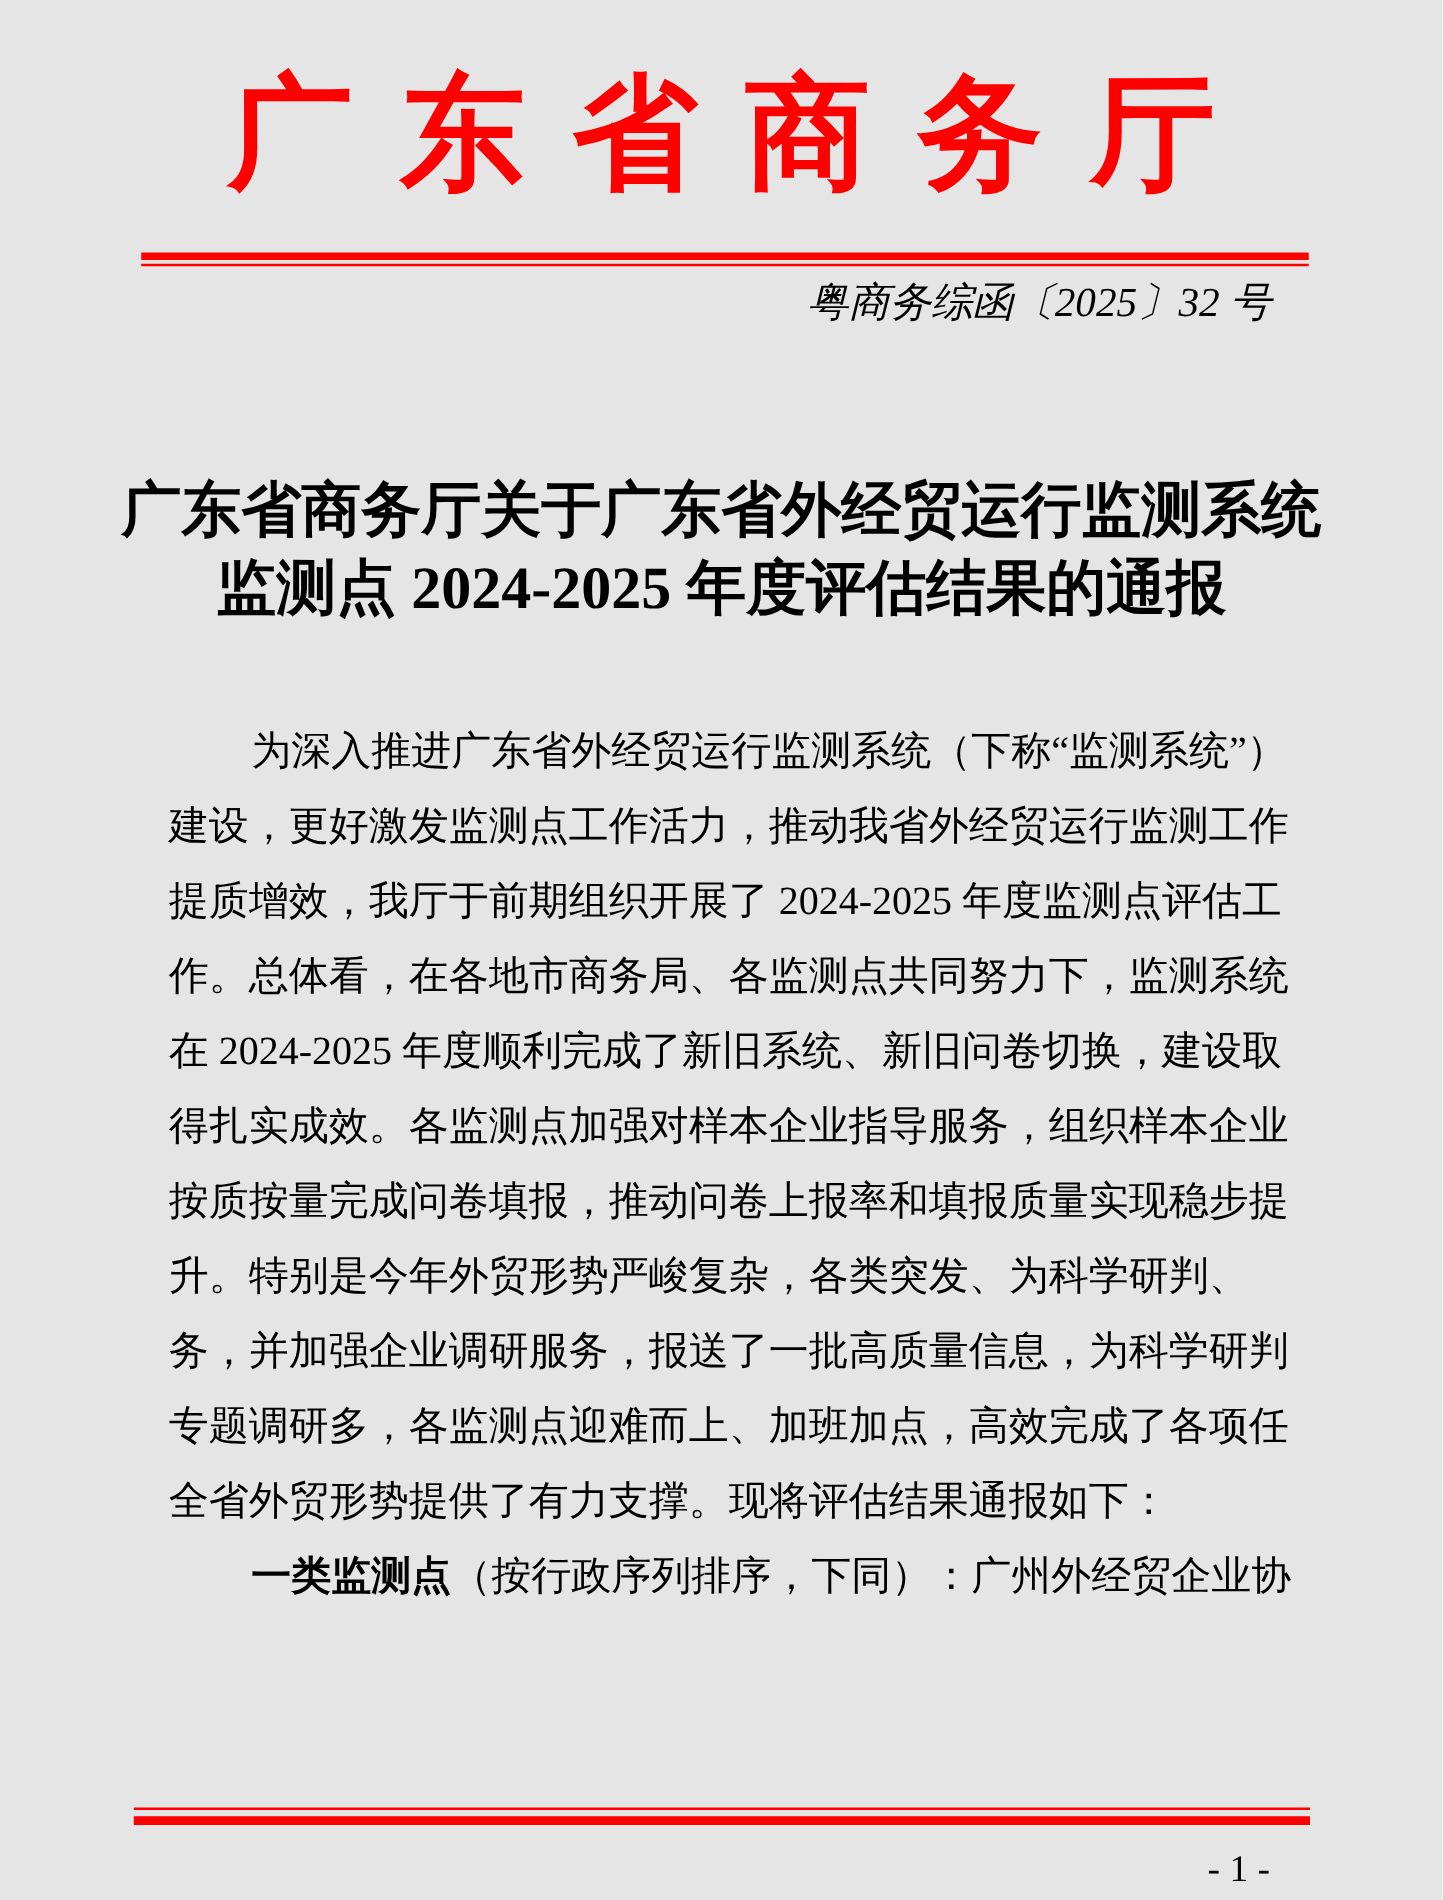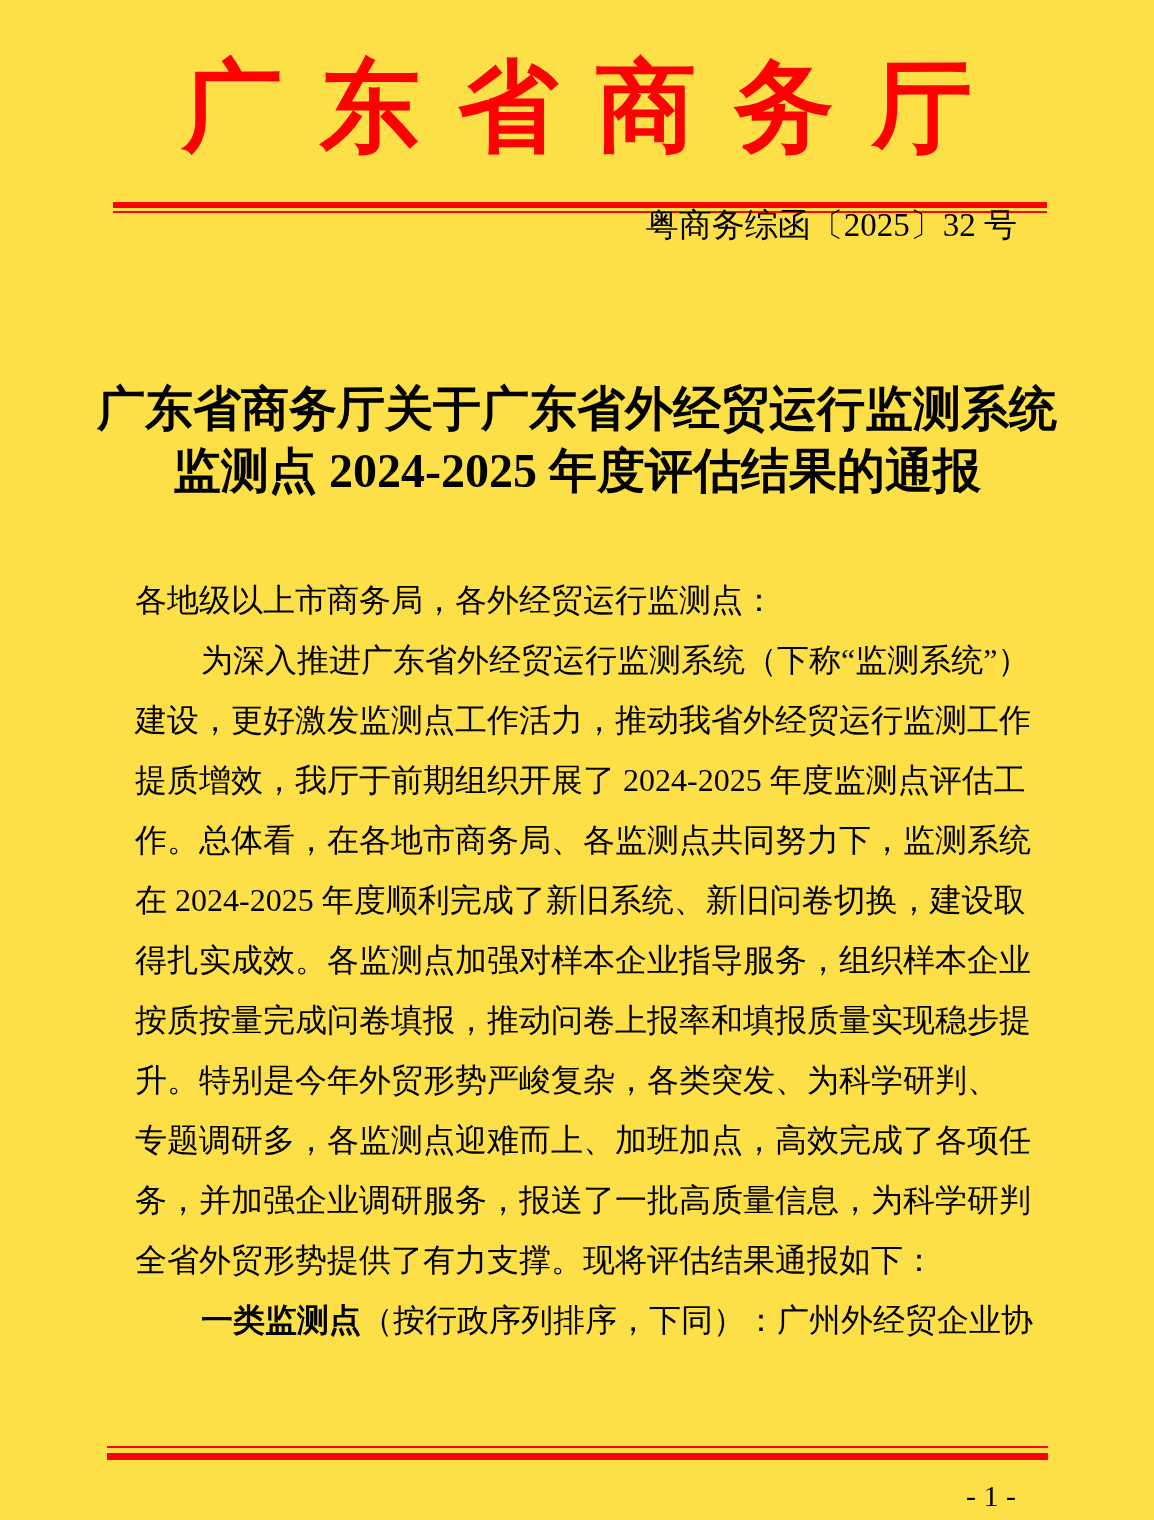"广东省商务厅" .page { background: #fde047 -> #e5e5e5 }
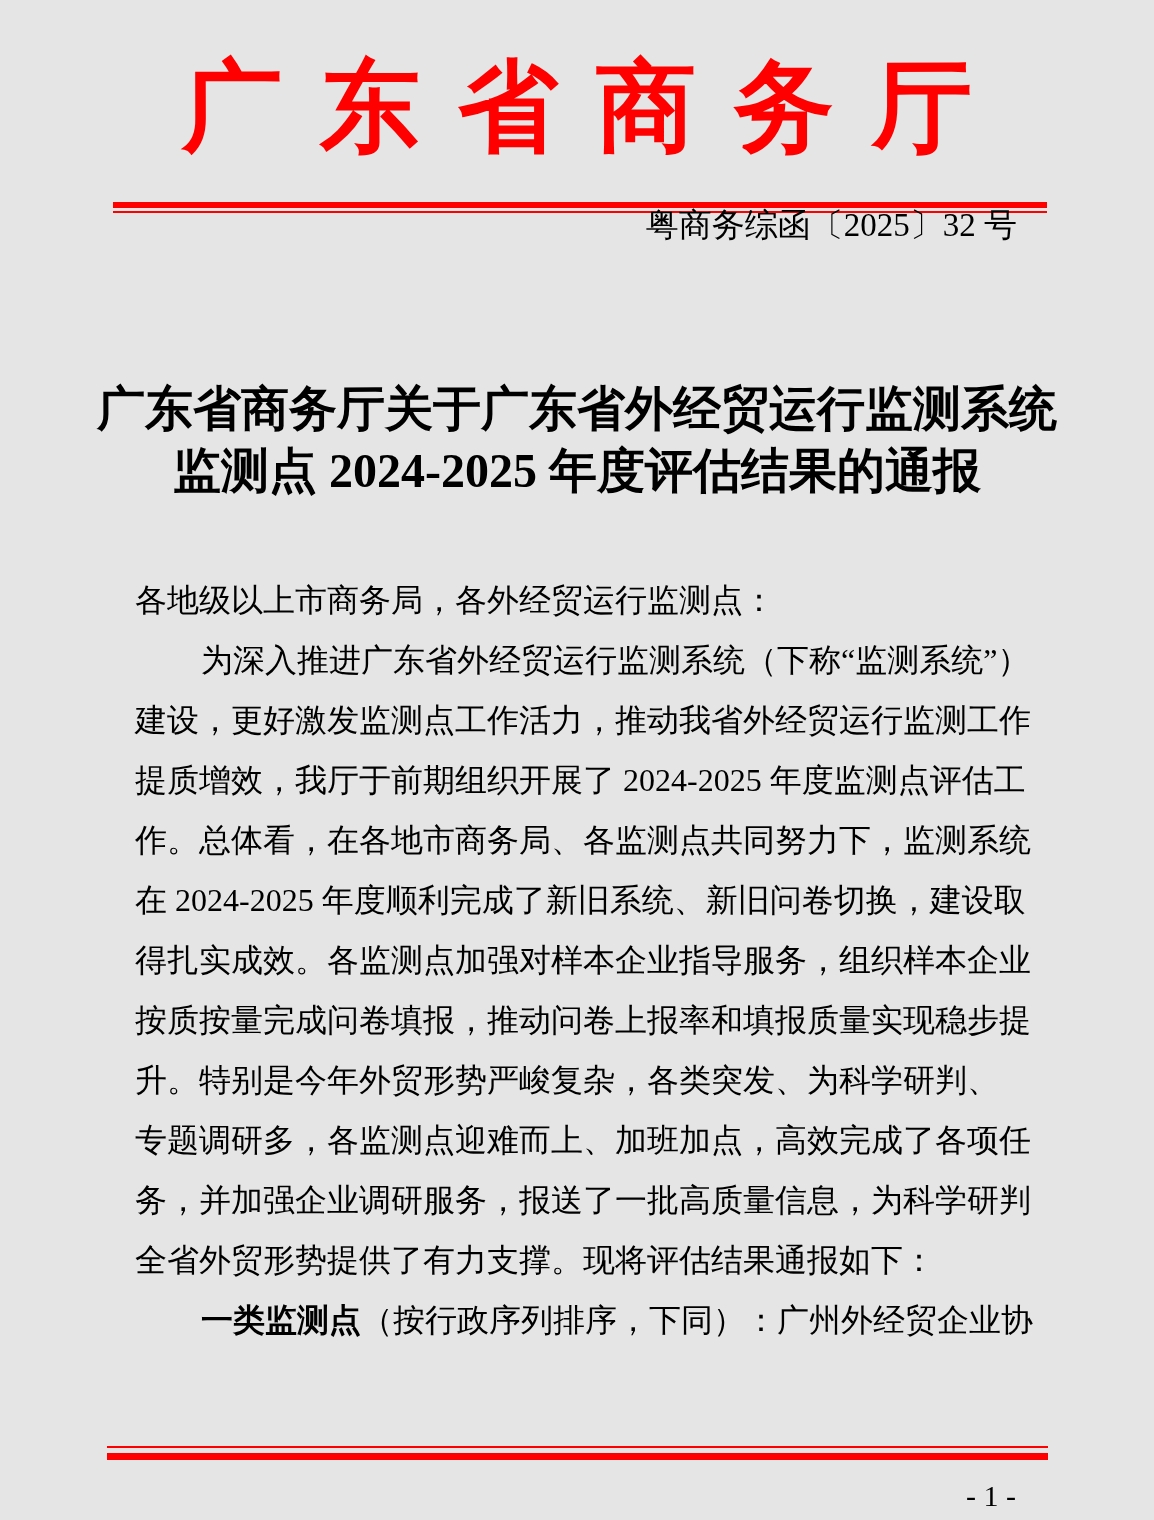"粤商务综函〔2025〕32 号" .doc-number { font-style: none -> italic; top: 204px -> 222px }
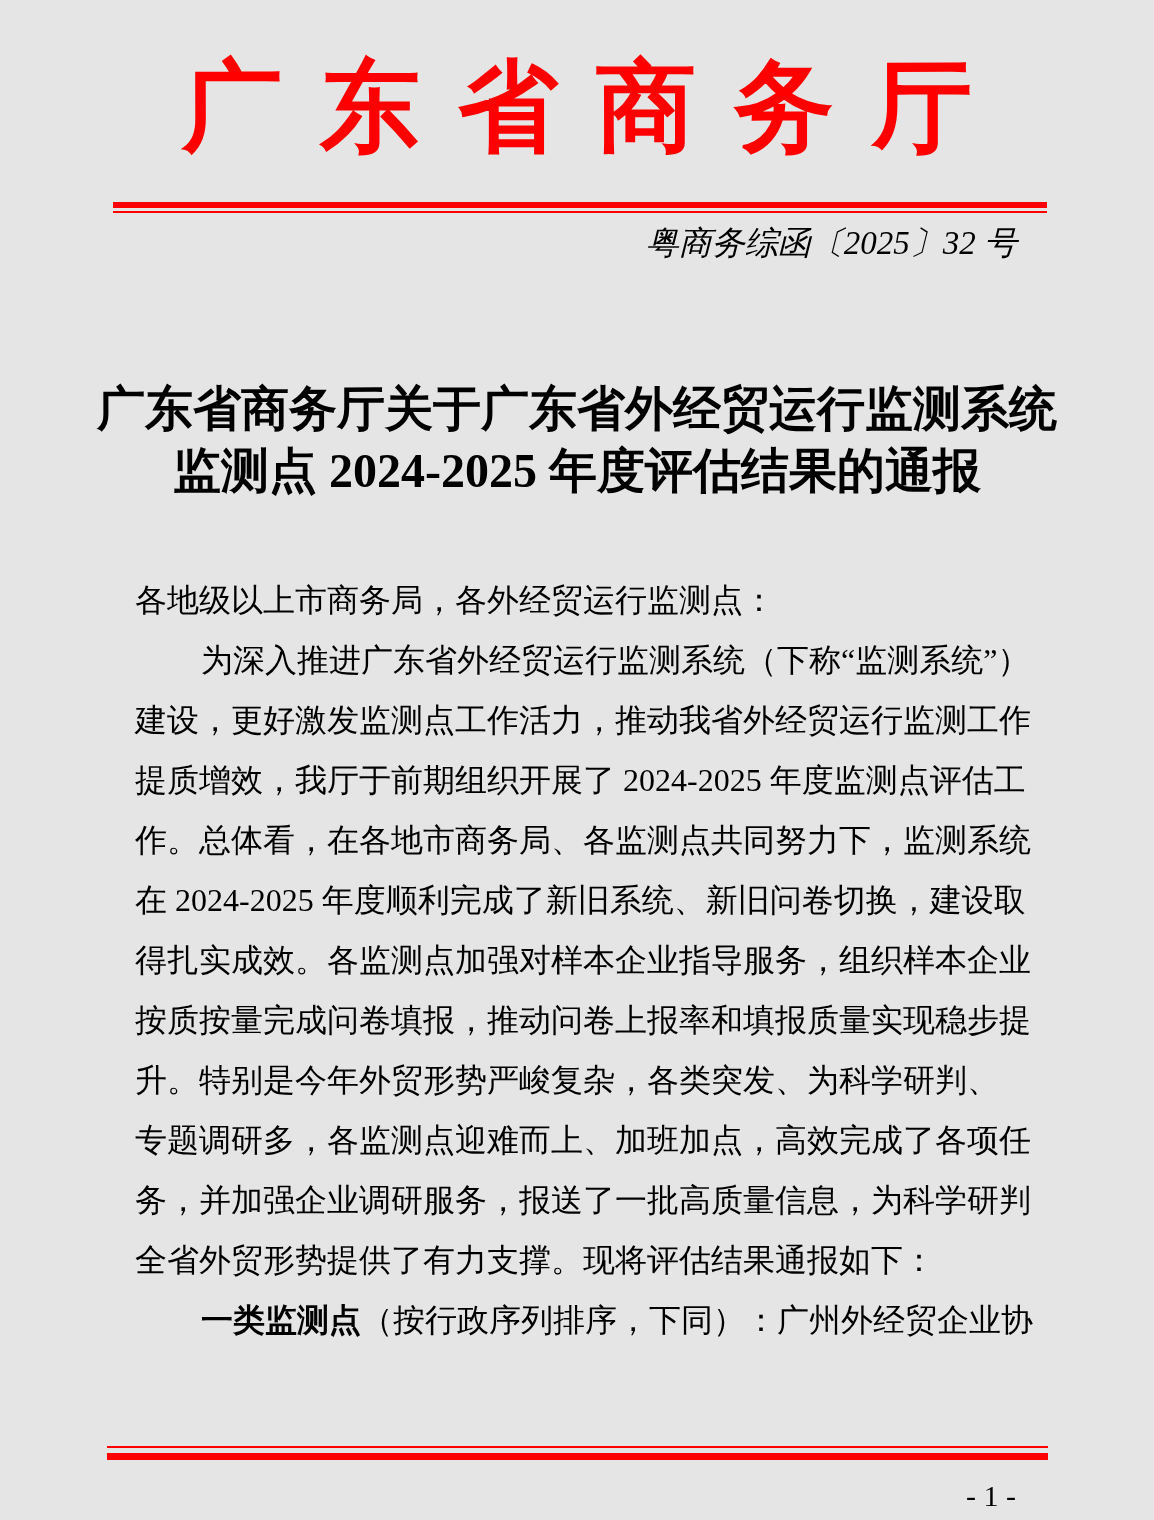"各地级以上市商务局，各外经贸运行监测点：" div.line { html: <div>各地级以上市商务局，各外经贸运行监测点：</div> -> none }
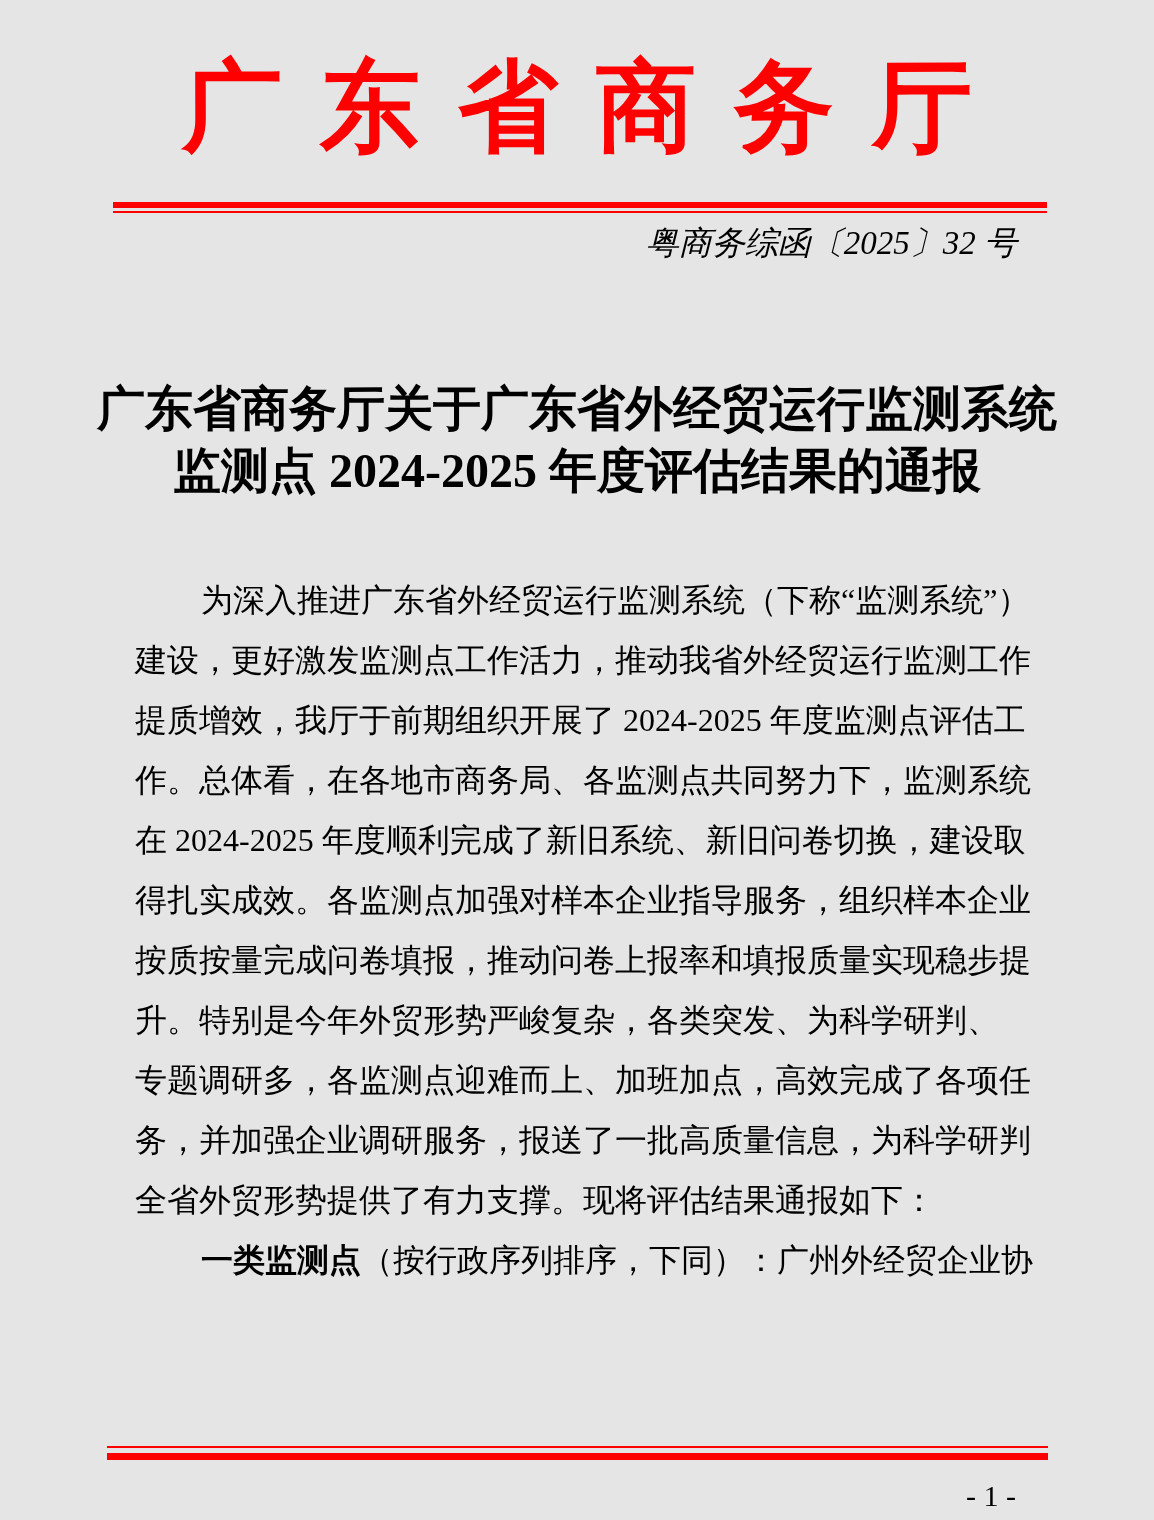"专题调研多，各监测点迎难而上、加班加点，高效完成了各项任" div.line { order: before "务，并加强企业调研服务，报送了一批高质量信息，为科学研判" -> after "务，并加强企业调研服务，报送了一批高质量信息，为科学研判" }
